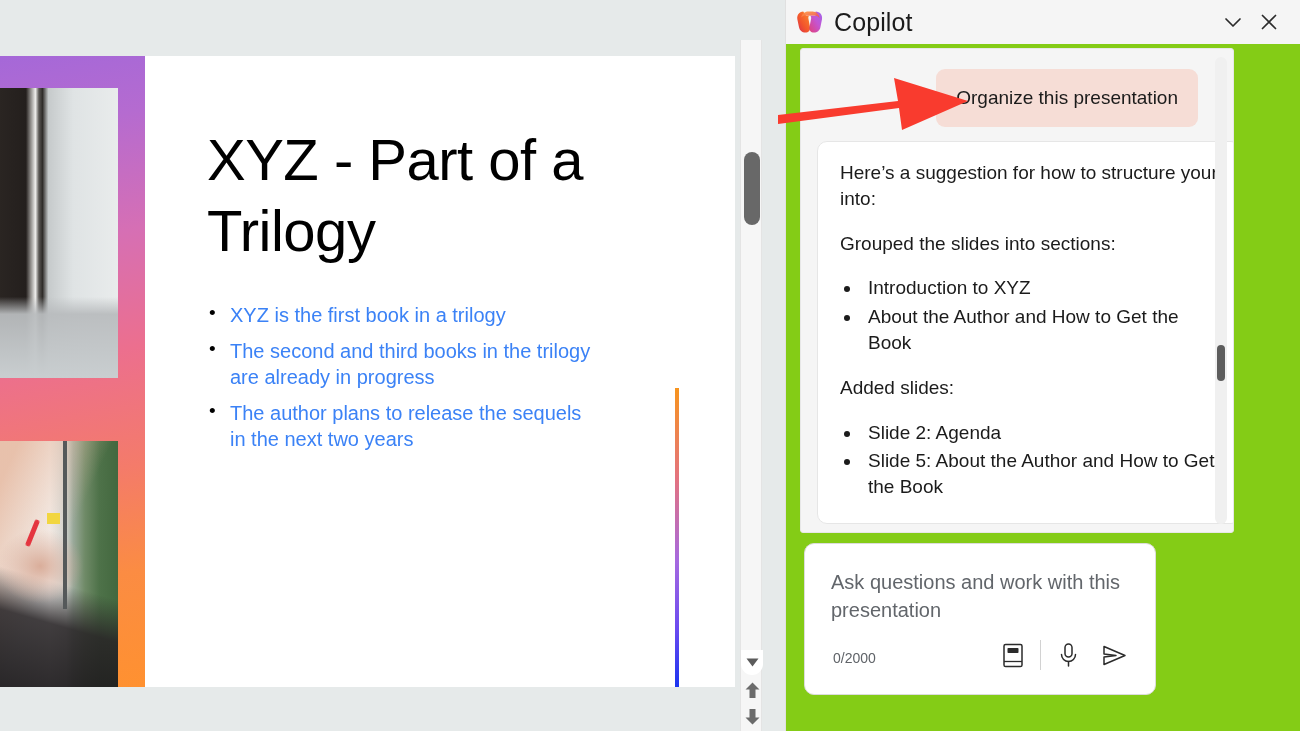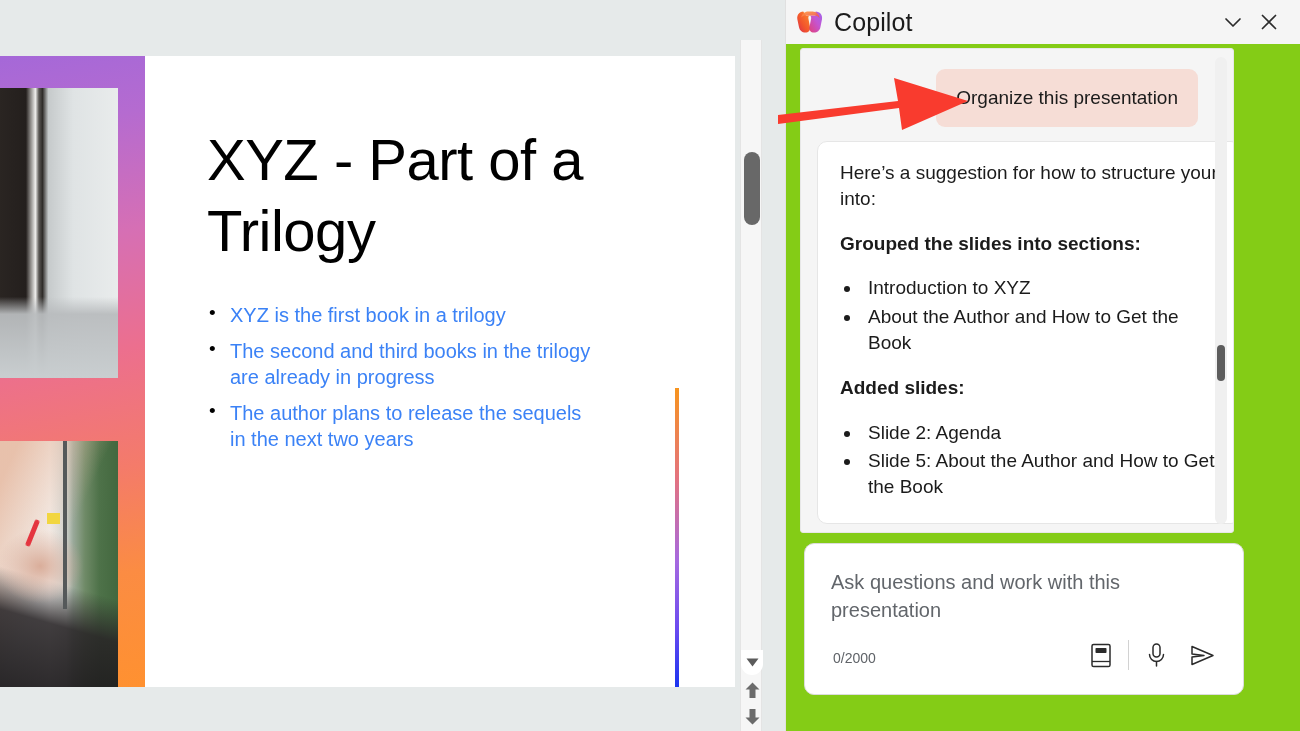"Grouped the slides into sections:" #assistant-card p.strong { font-weight: 700 -> 400 }
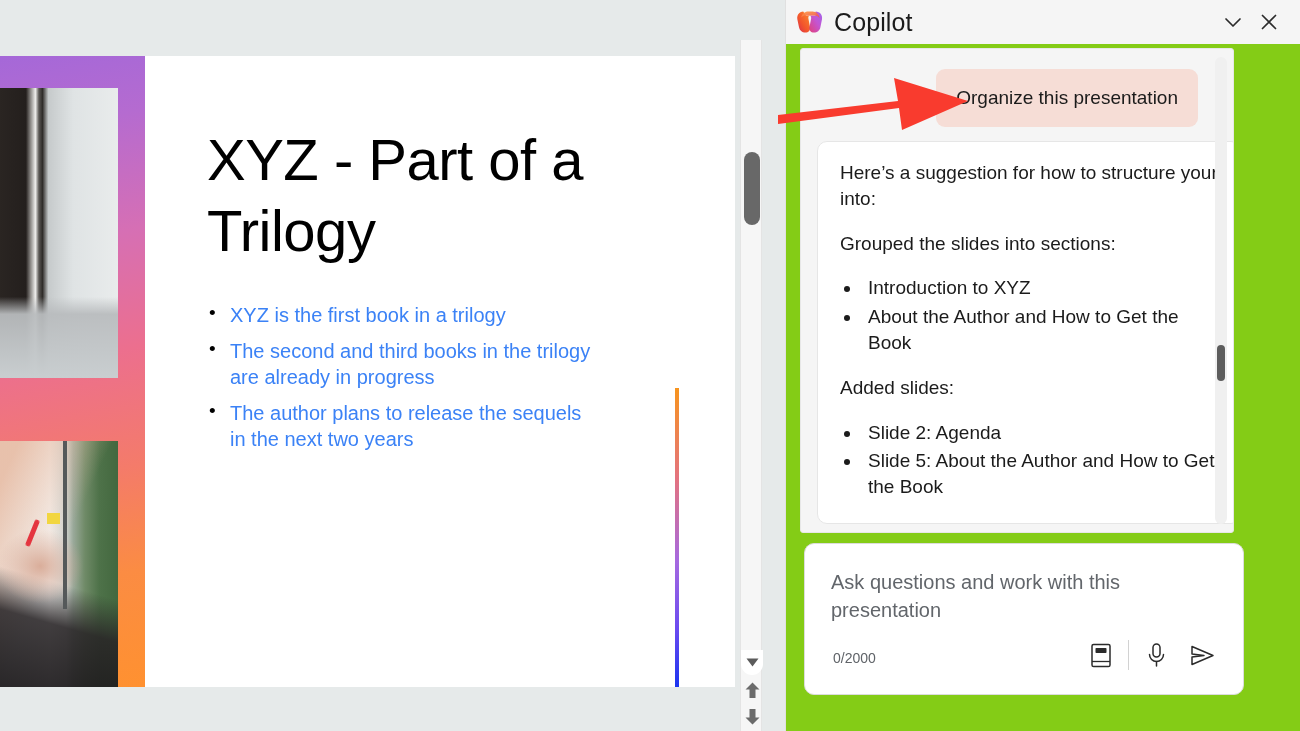"Ask questions and work with" #composer { width: 440px -> 352px }
